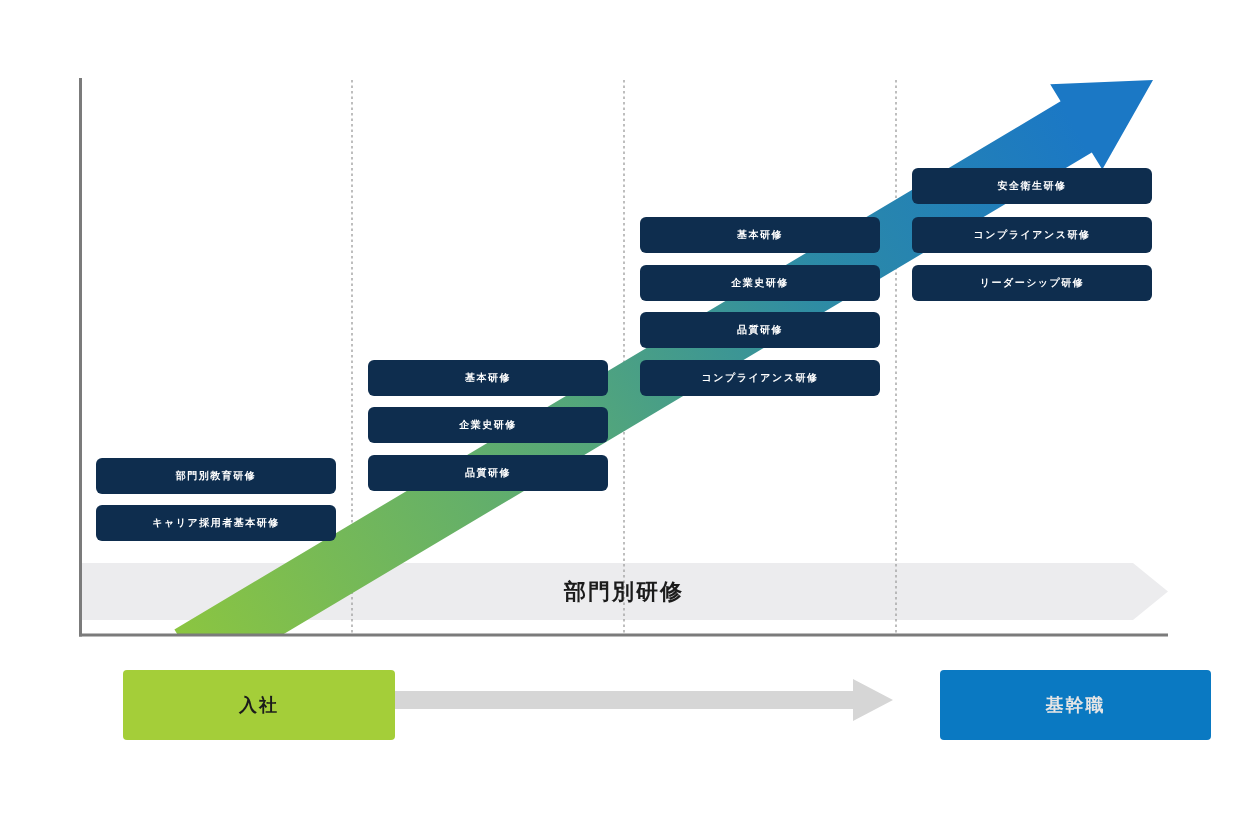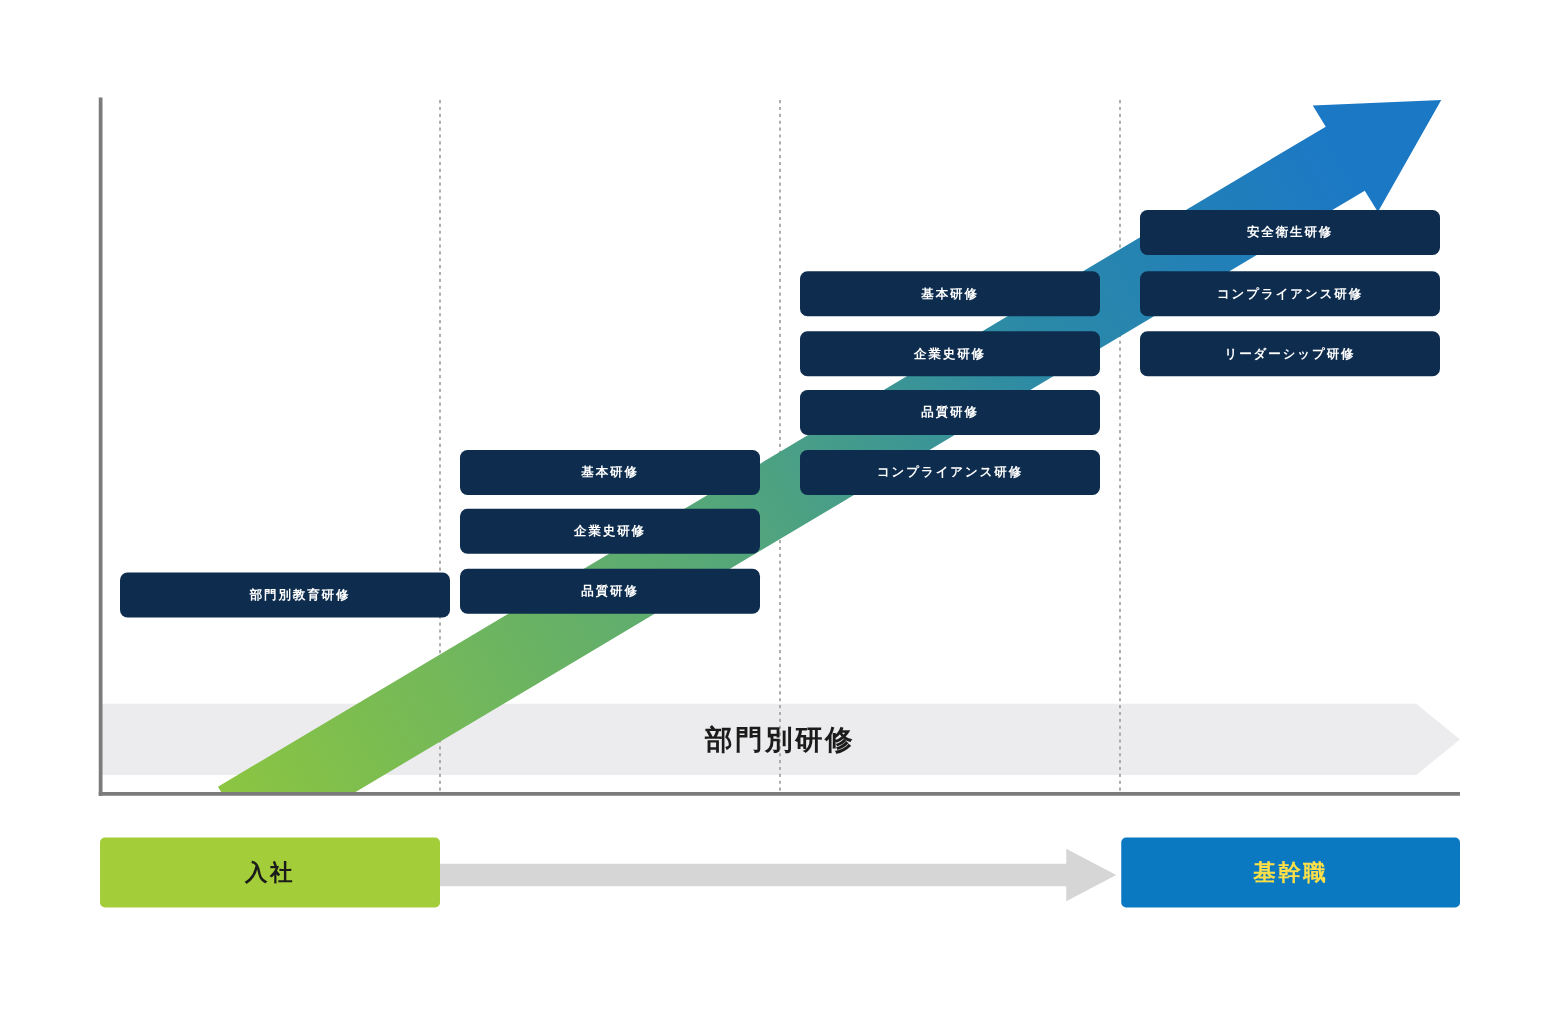"部門別教育研修" div.tbox { padding-left: 24px -> none }
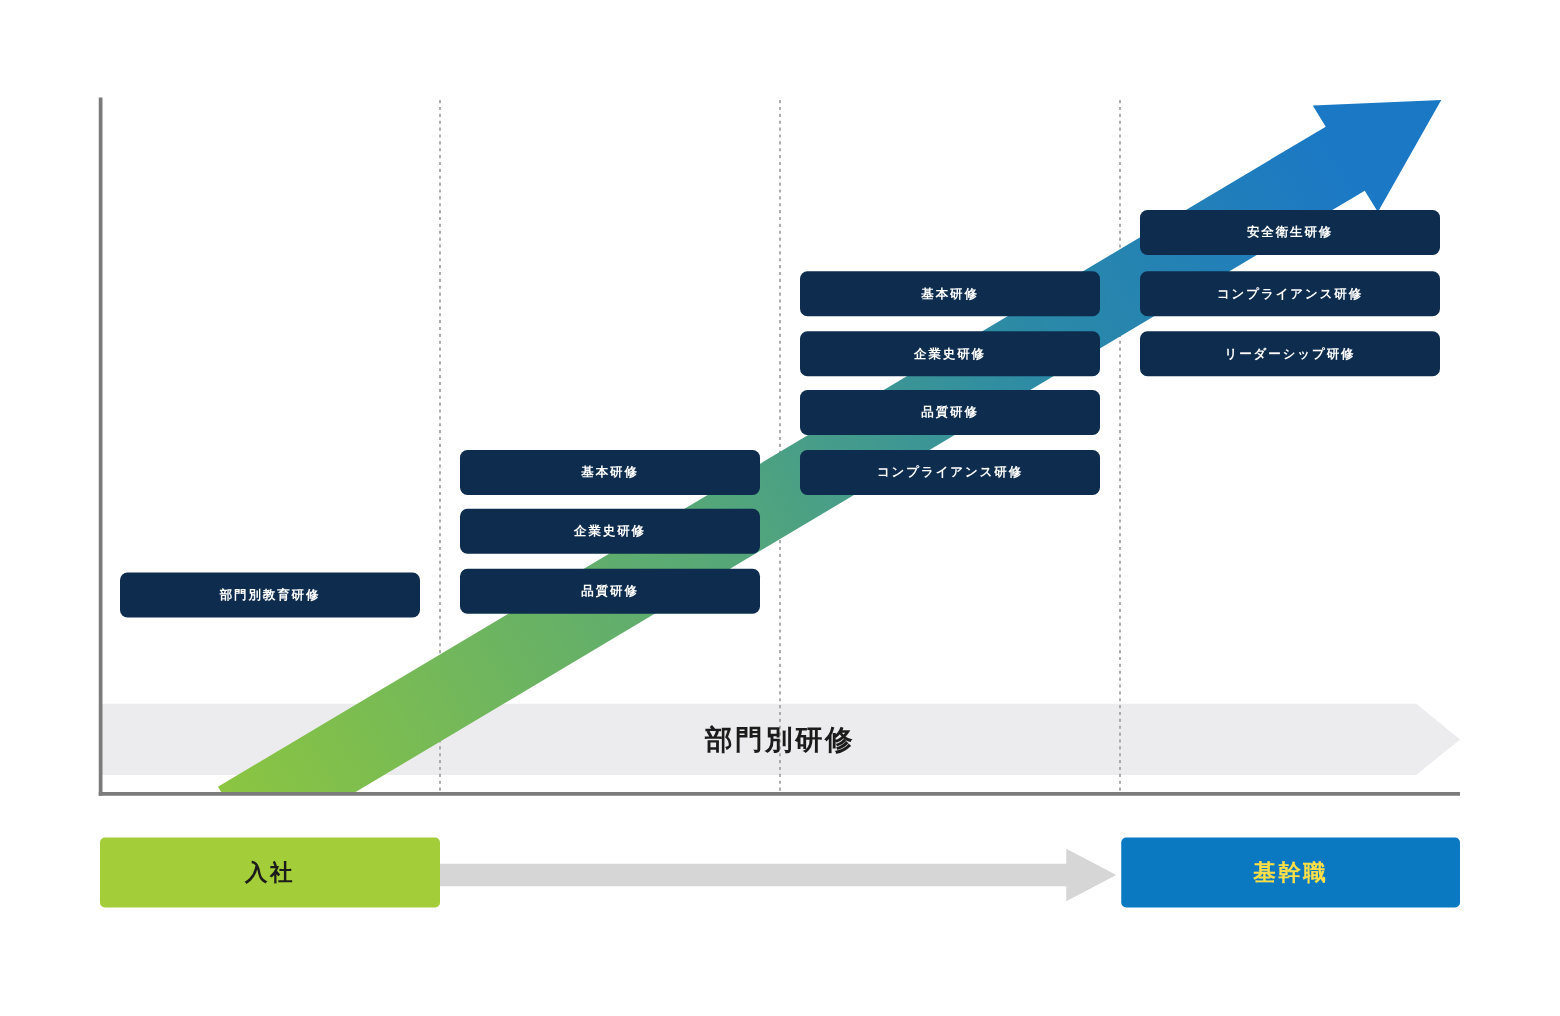"キャリア採用者基本研修" div.tbox { html: none -> <div>キャリア採用者基本研修</div> }
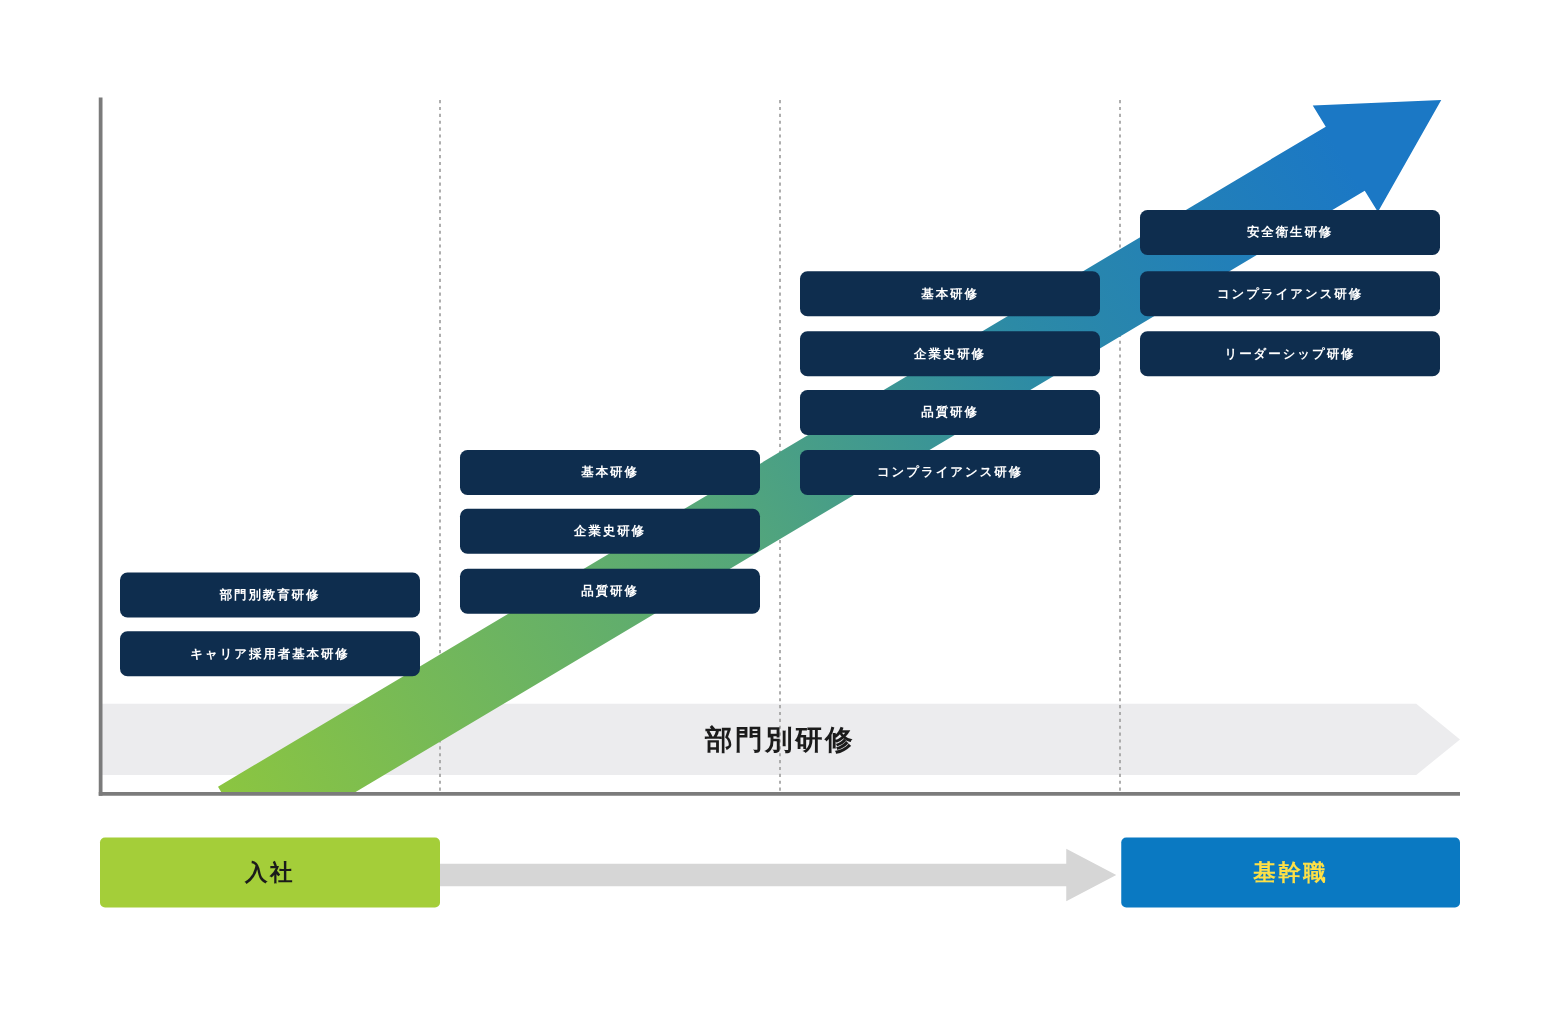"入社" .stage-box { height: 56px -> 70px; margin-left: none -> 43px }
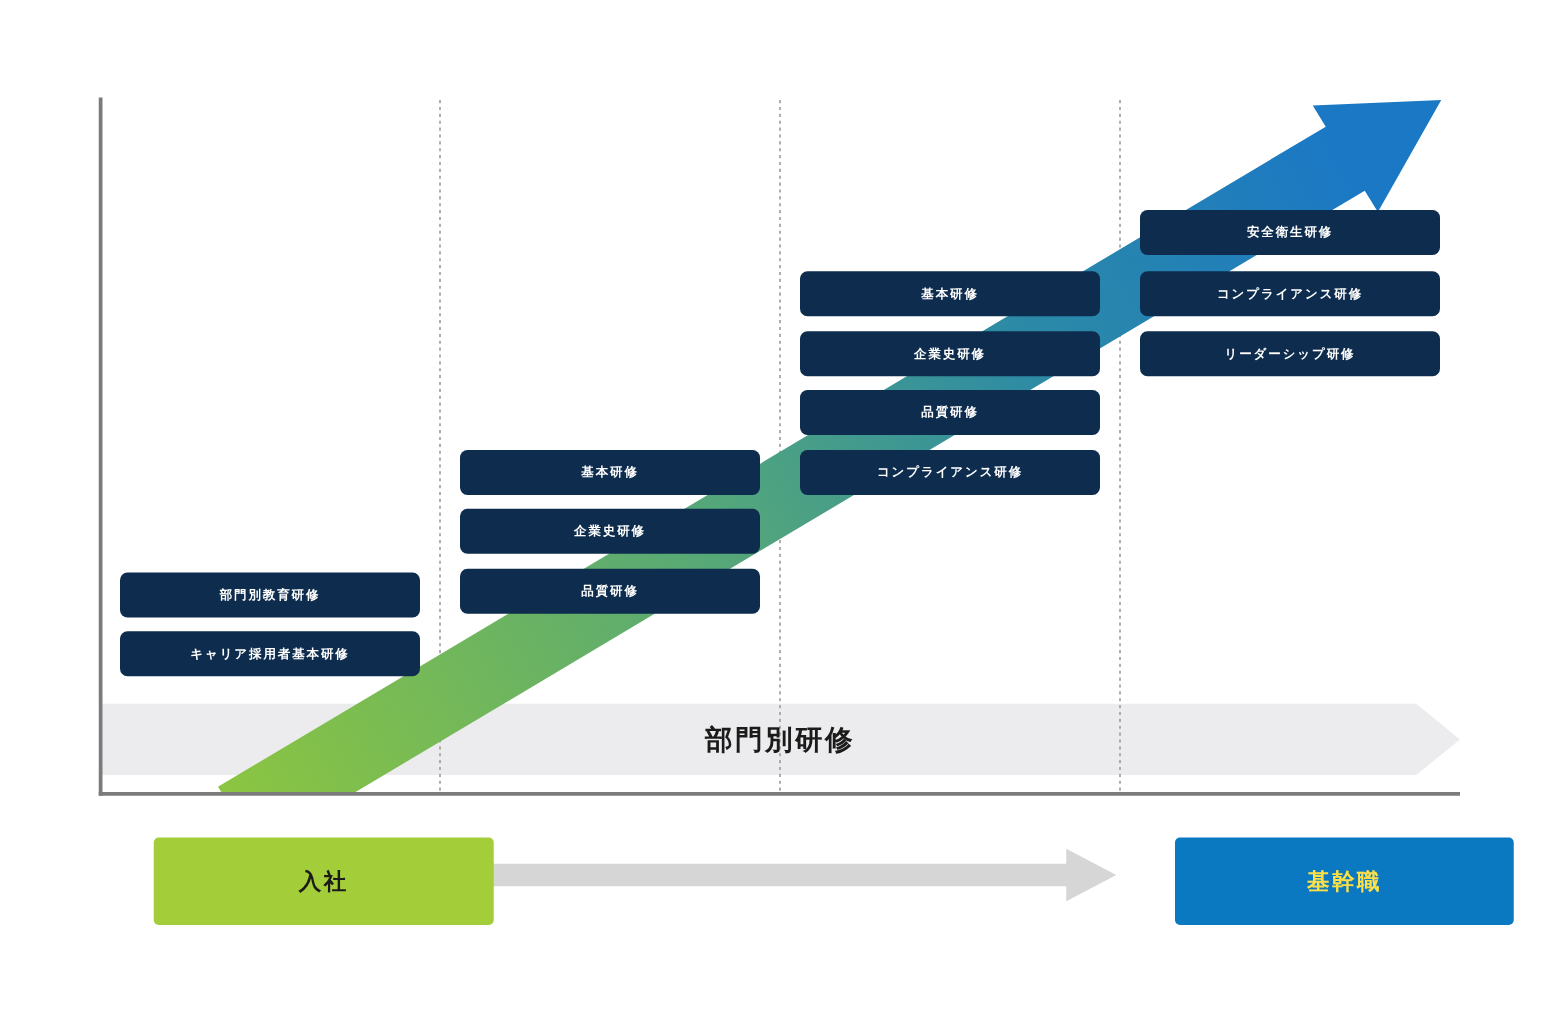"基幹職" .stage-end { color: #fde047 -> #e5e5e5 }
